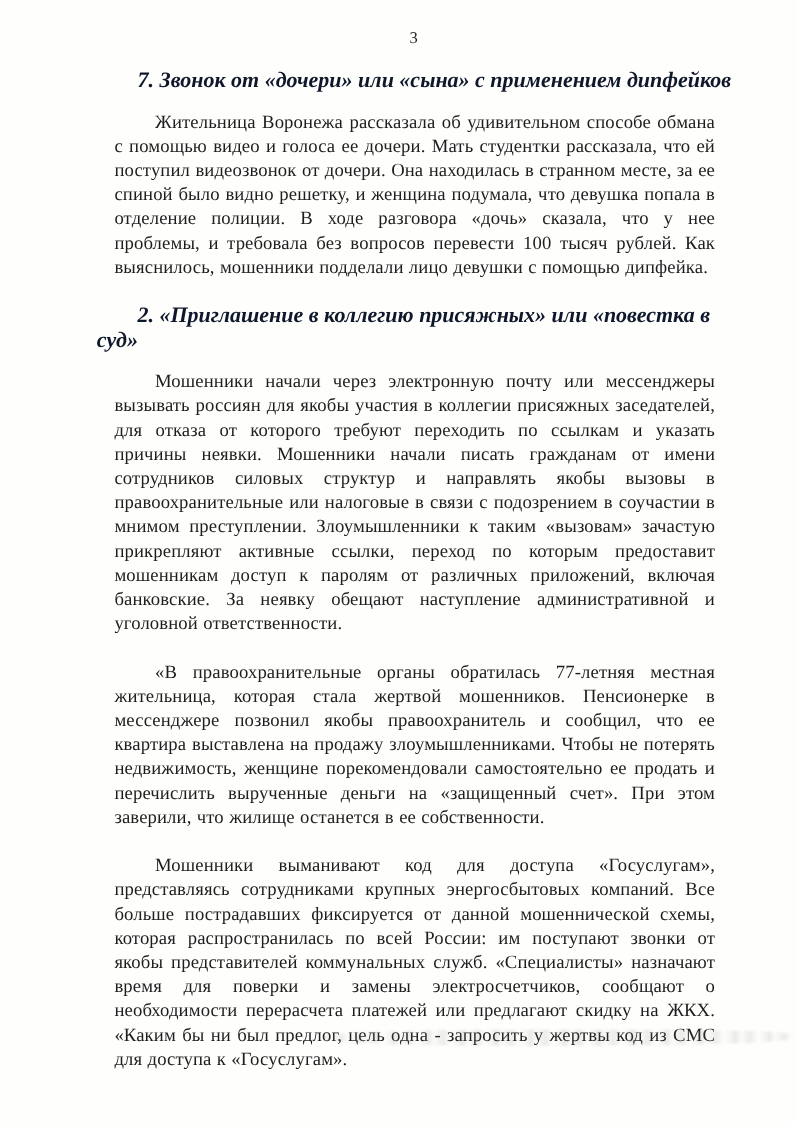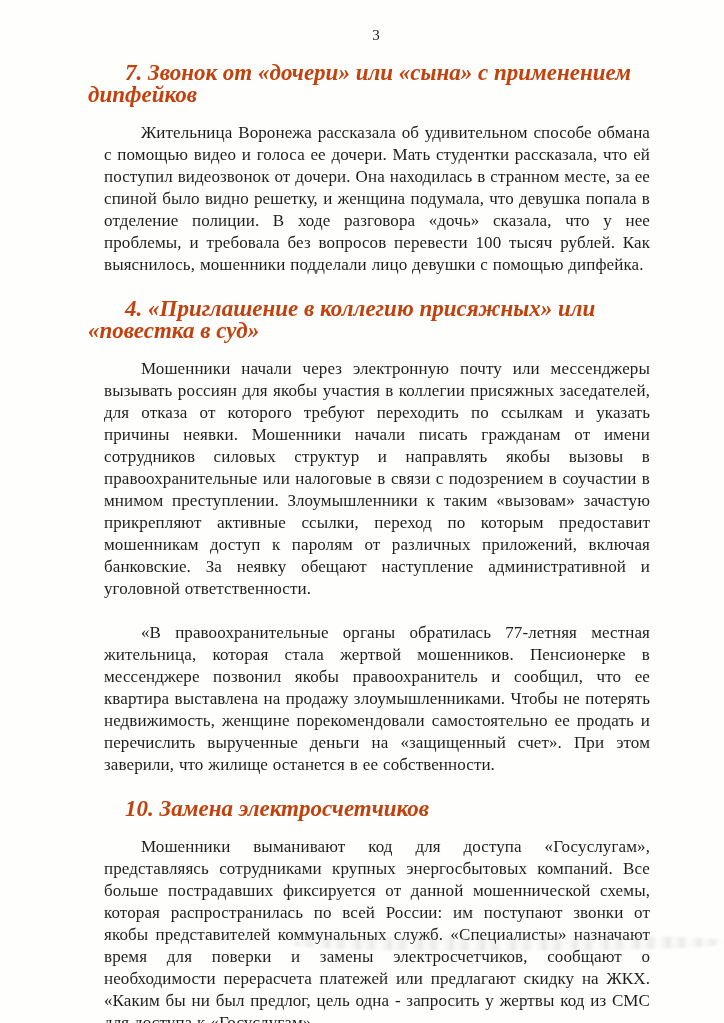"7. Звонок от «дочери» или" .section-heading { color: #c2410c -> #0f172a; font-size: 23px -> 20px }
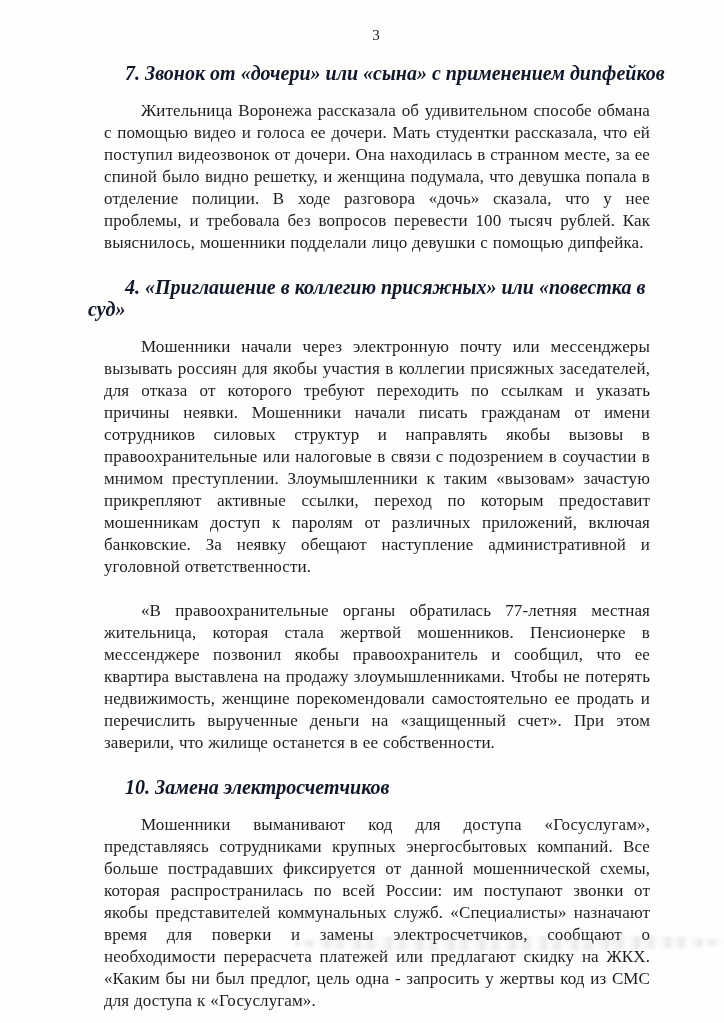"4. «Приглашение в коллегию присяжных»" p.section-heading { text: 4 -> 2 }
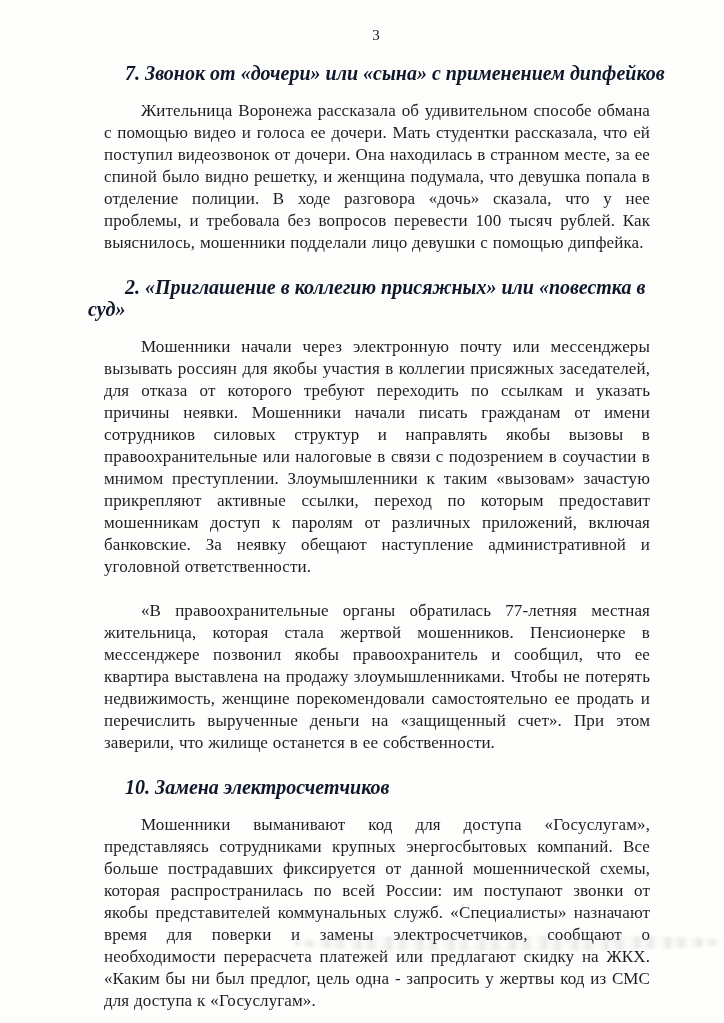"10. Замена электросчетчиков" p.section-heading { html: <p>10. Замена электросчетчиков</p> -> none }
